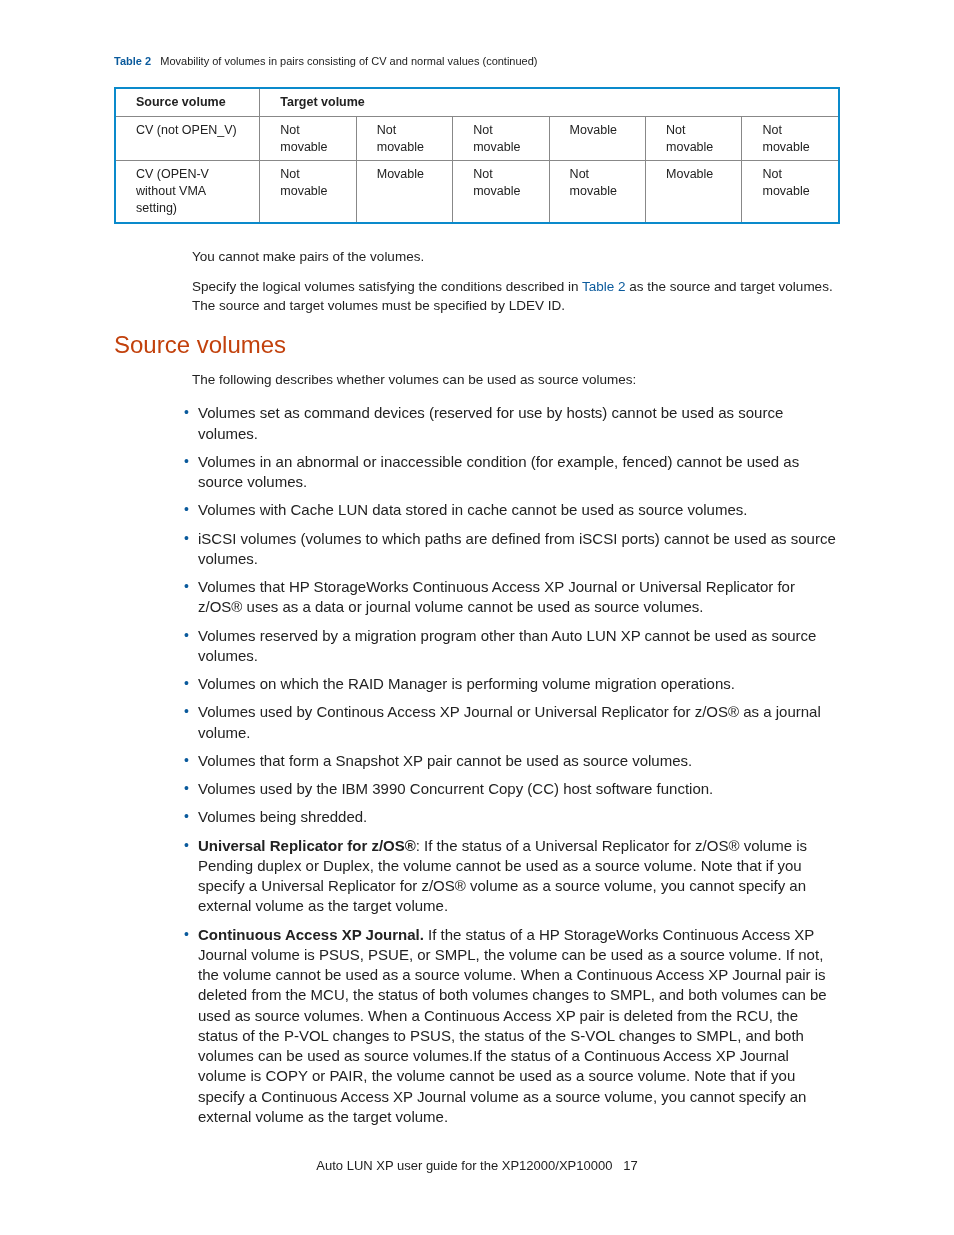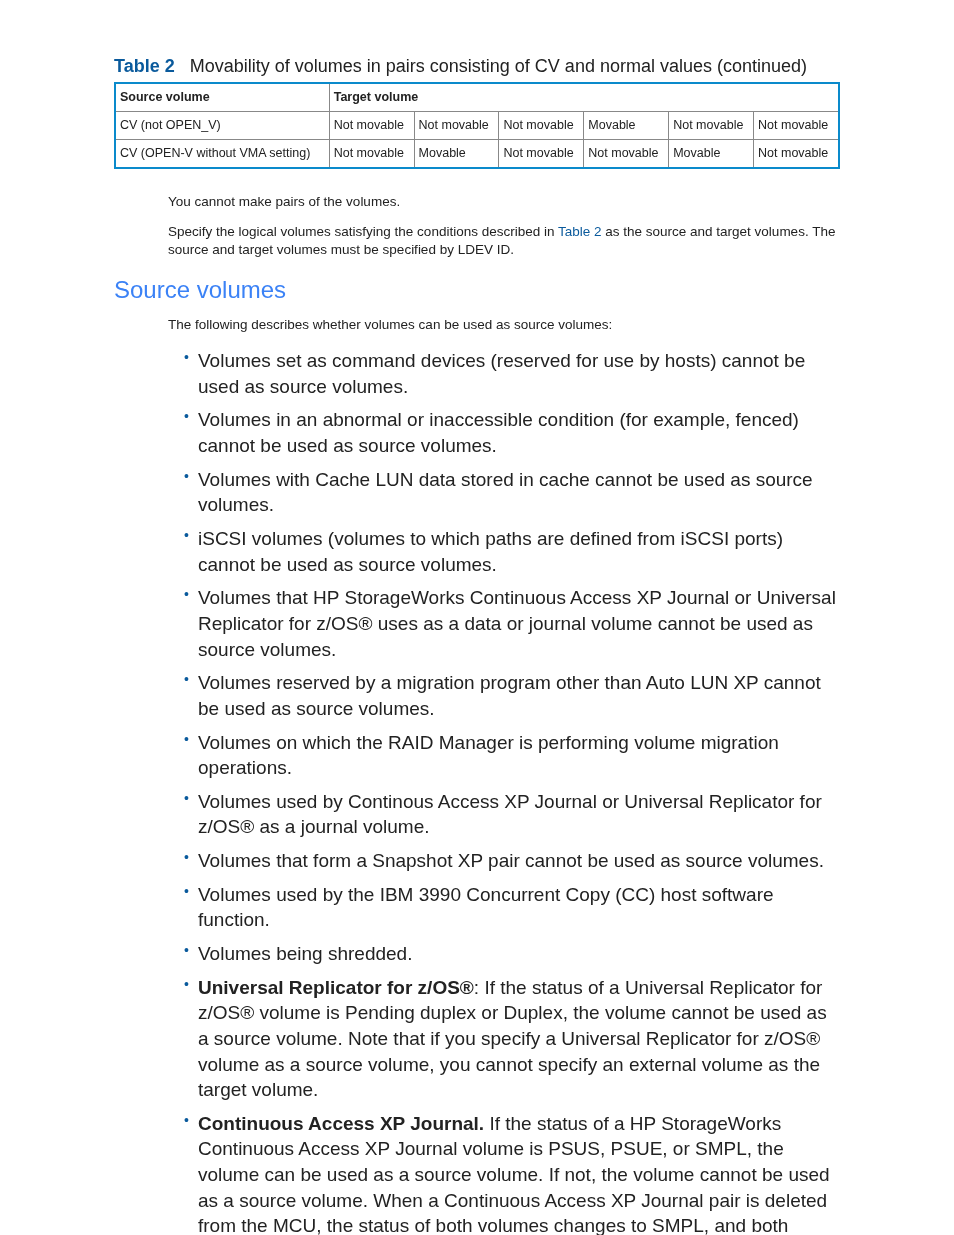"Table 2 Movability of volumes" .table-caption { font-size: 18px -> 11px; margin-bottom: 4px -> 18px }
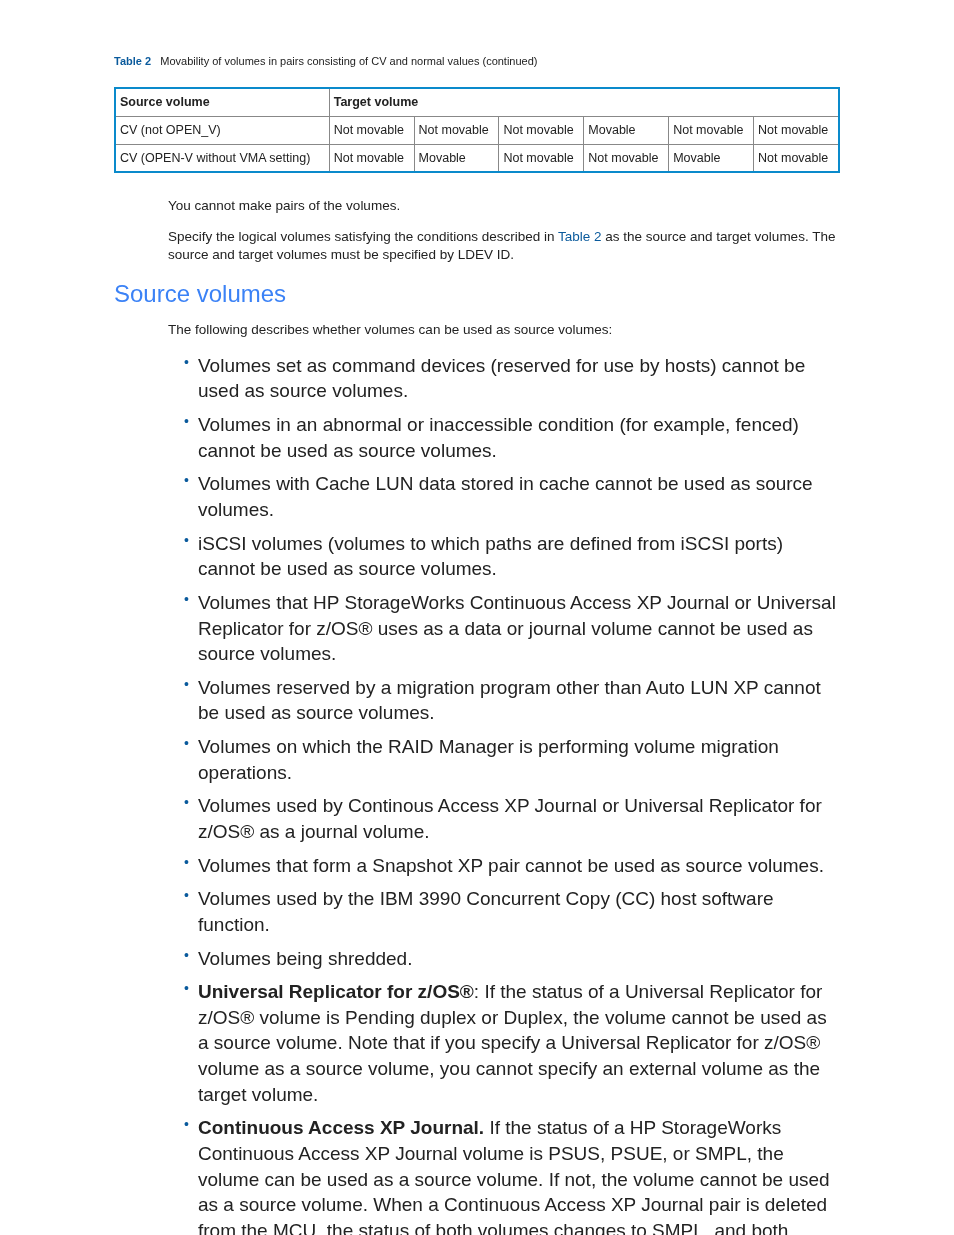"Source volume" th, td { padding: 5px 4px -> 5px 20px }
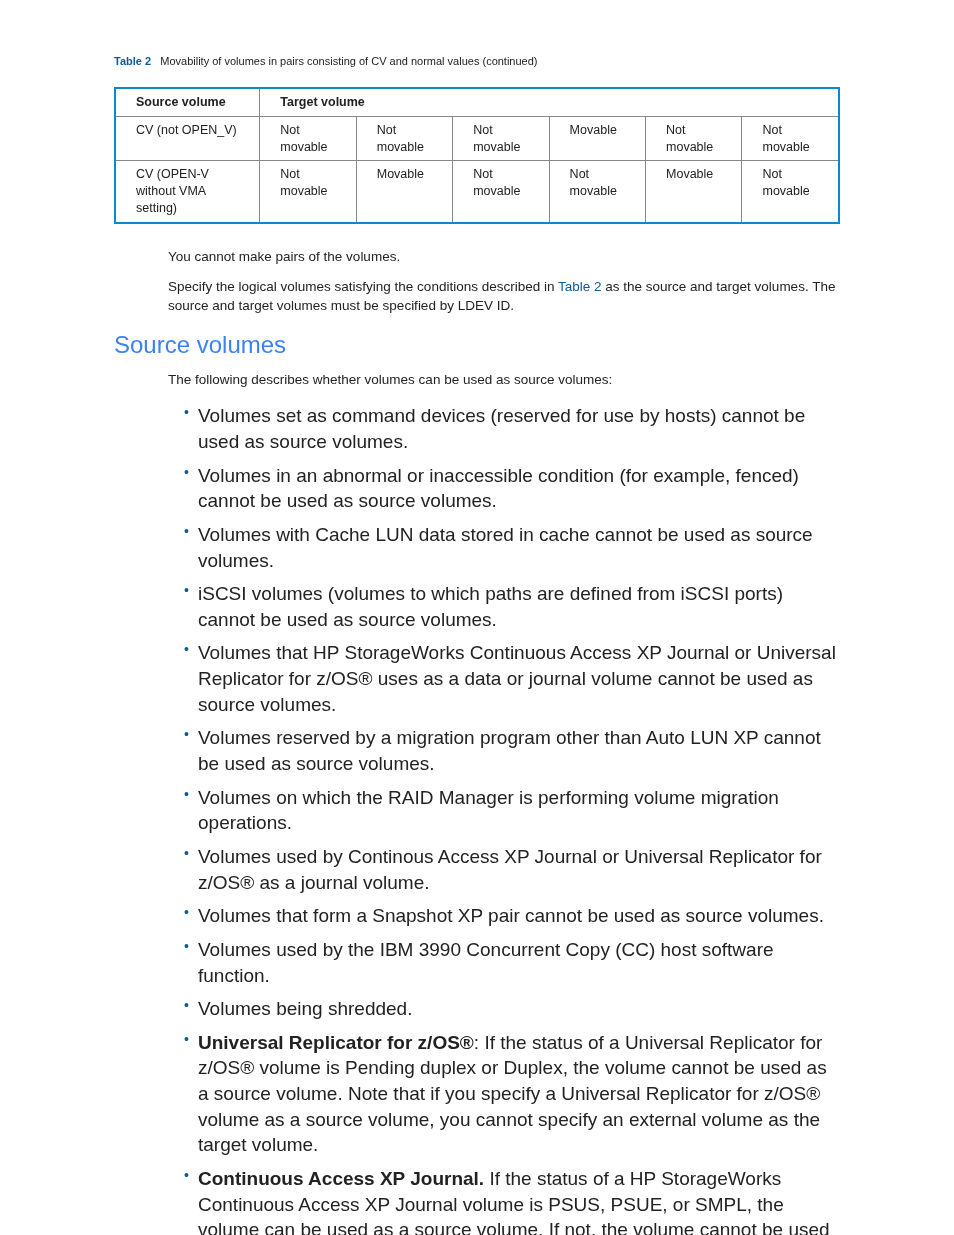"You cannot make pairs of" .para-block { margin-left: 54px -> 78px }
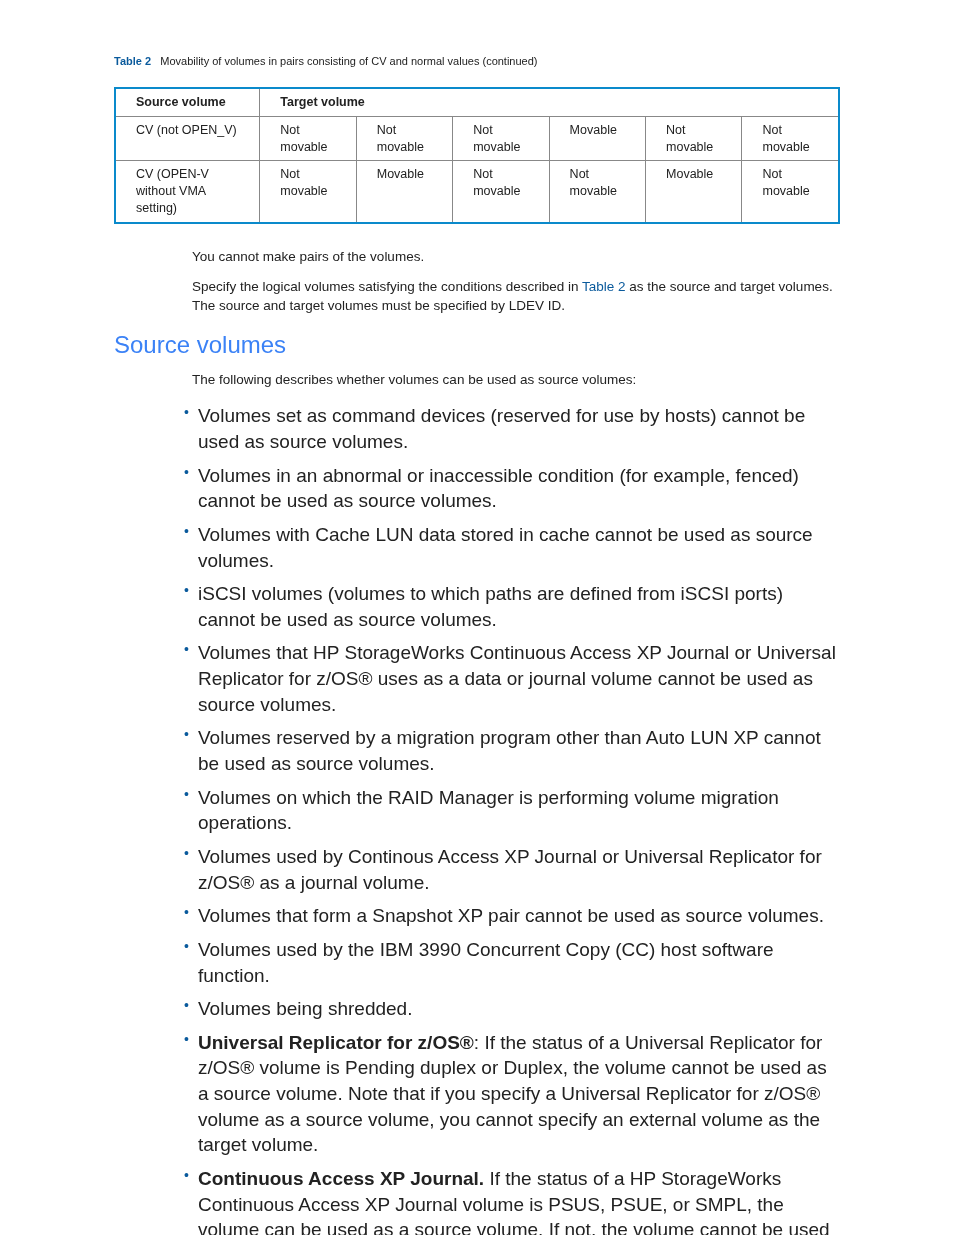"Source volumes" h2.section { color: #3b82f6 -> #c2410c }
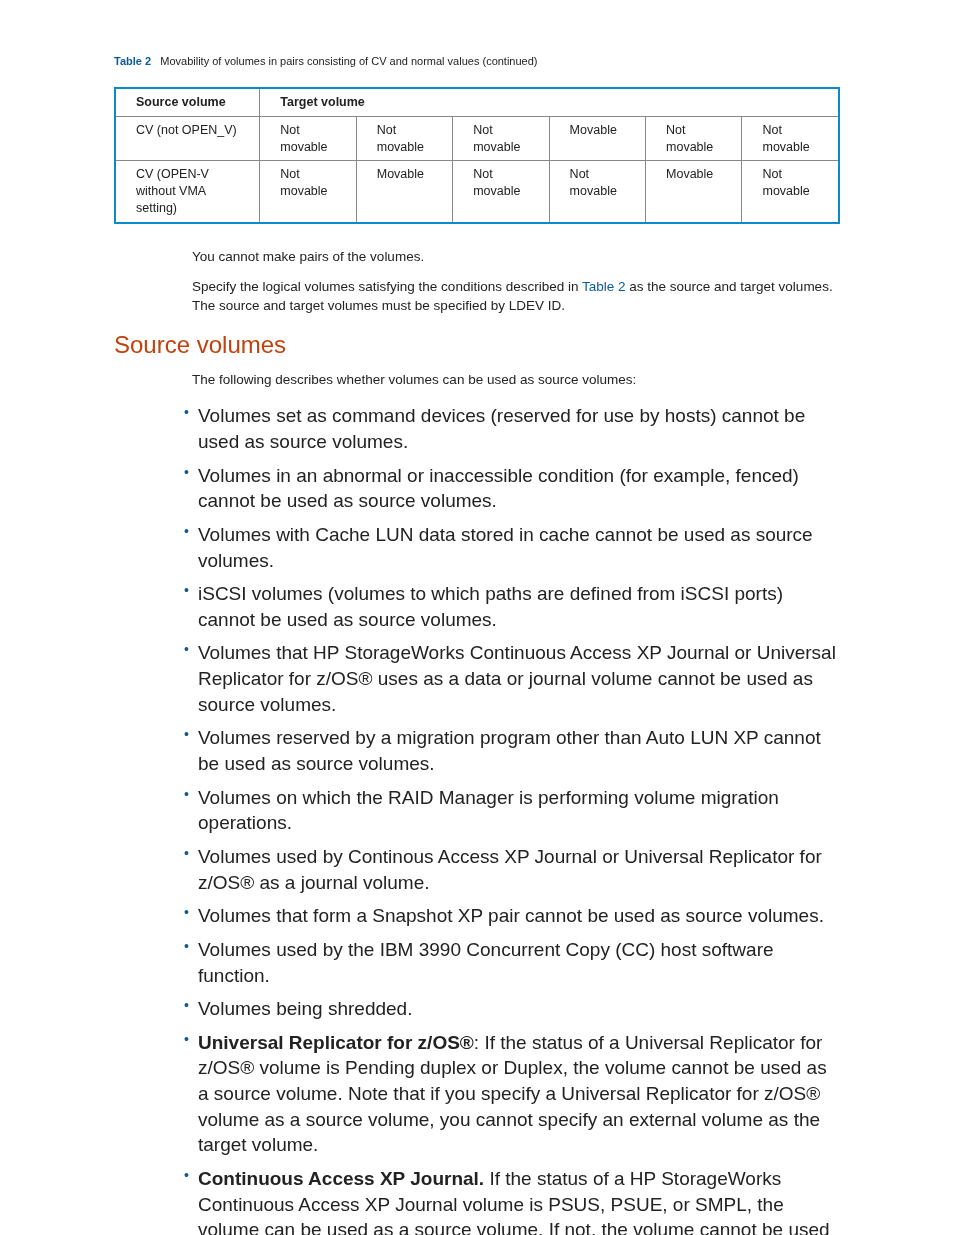"Volumes set as command devices" ul.bullets li { font-size: 19px -> 15px }
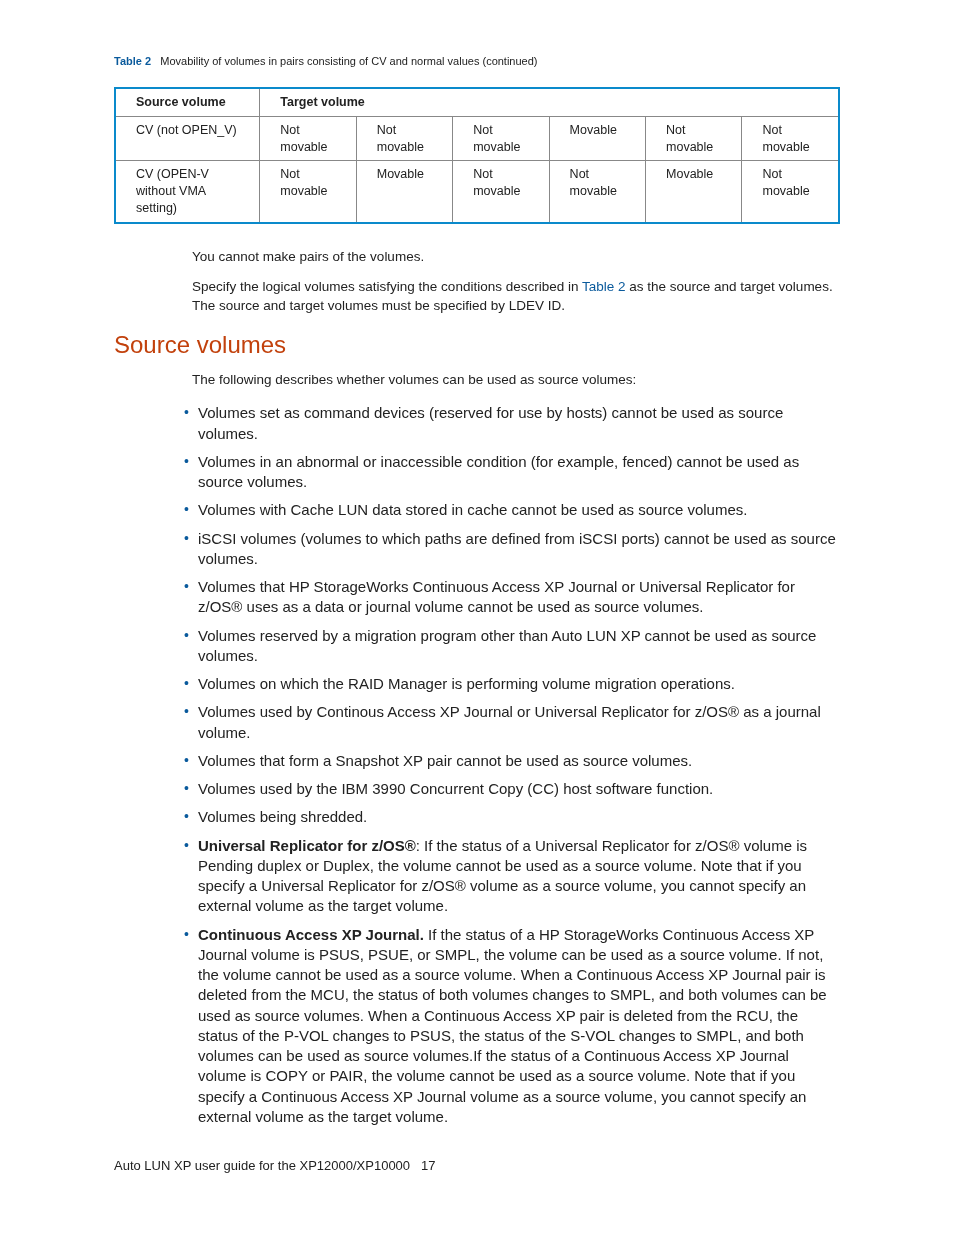"Auto LUN XP user guide" .footer { text-align: left -> center }
